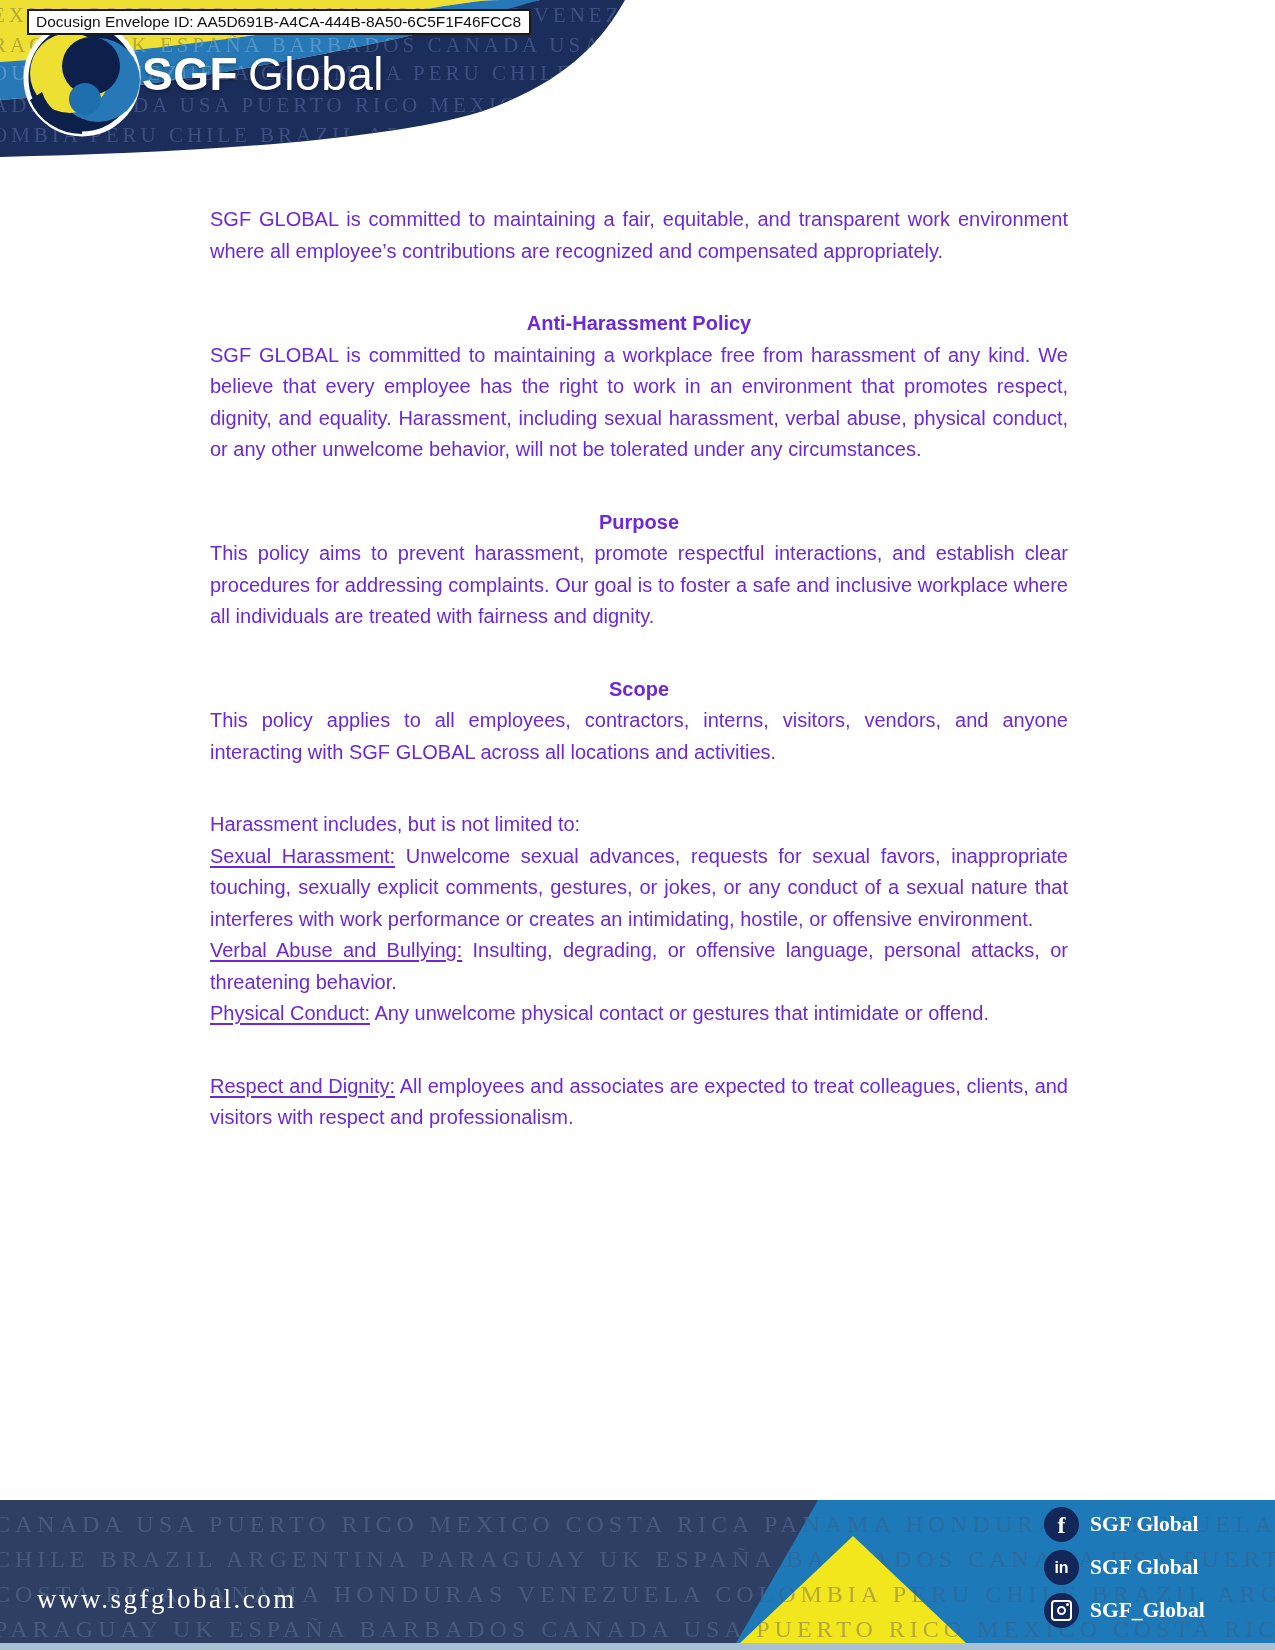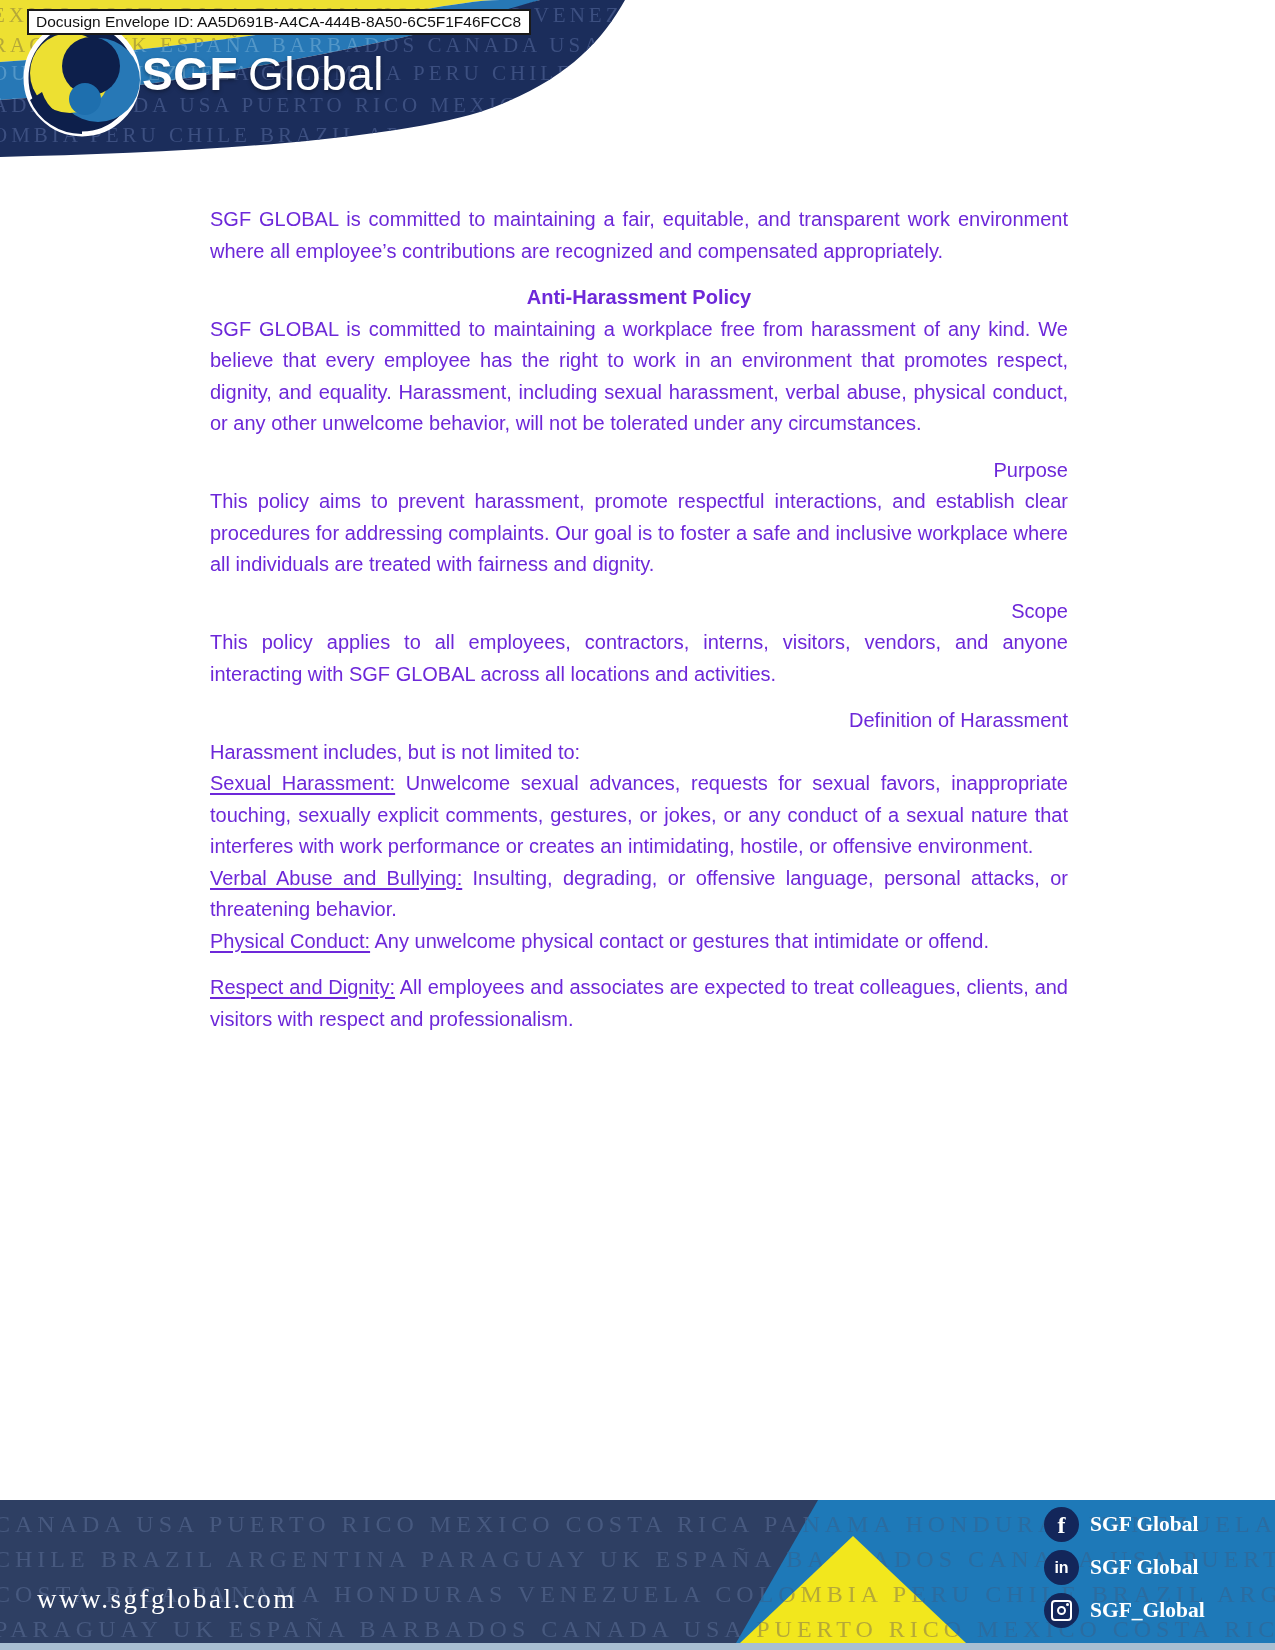"Anti-Harassment Policy" .section { margin-top: 15px -> 41px }
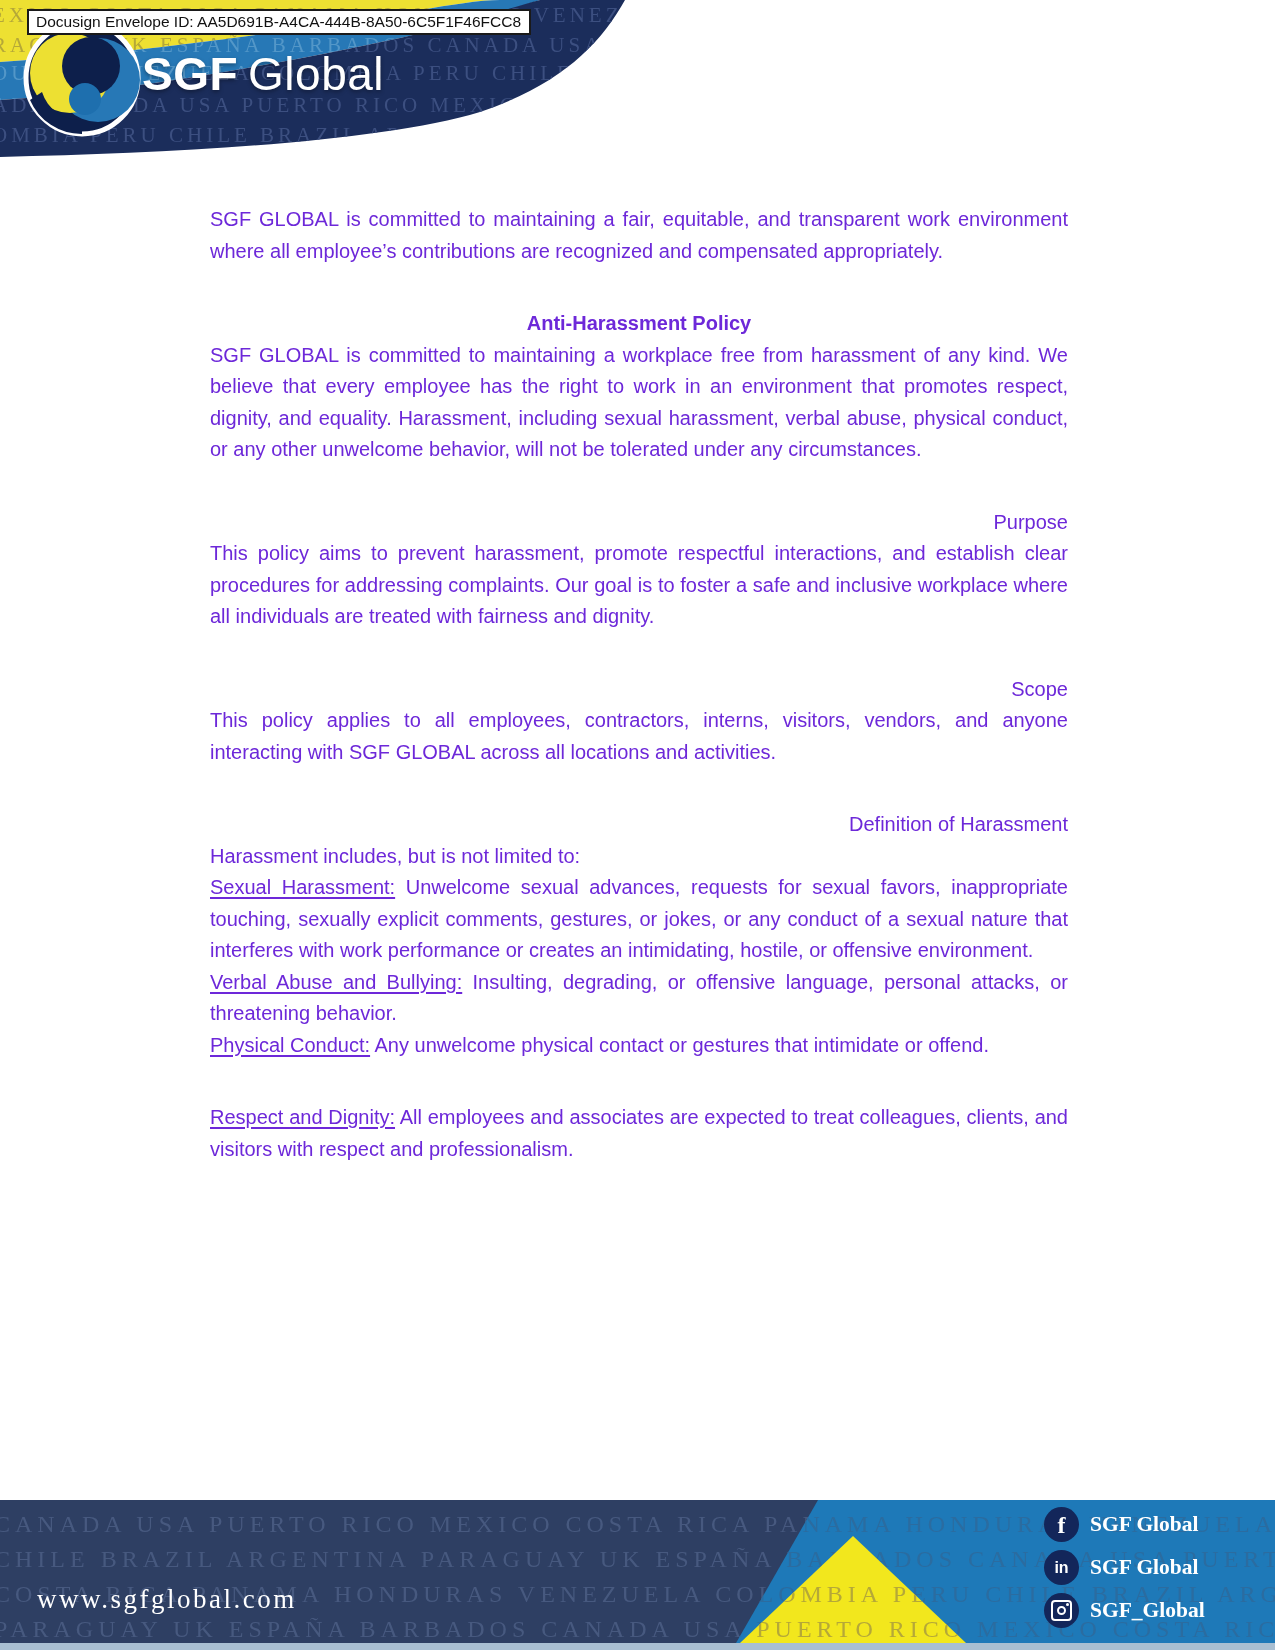"Purpose" .sub-heading { font-weight: 400 -> 700; text-align: right -> center }
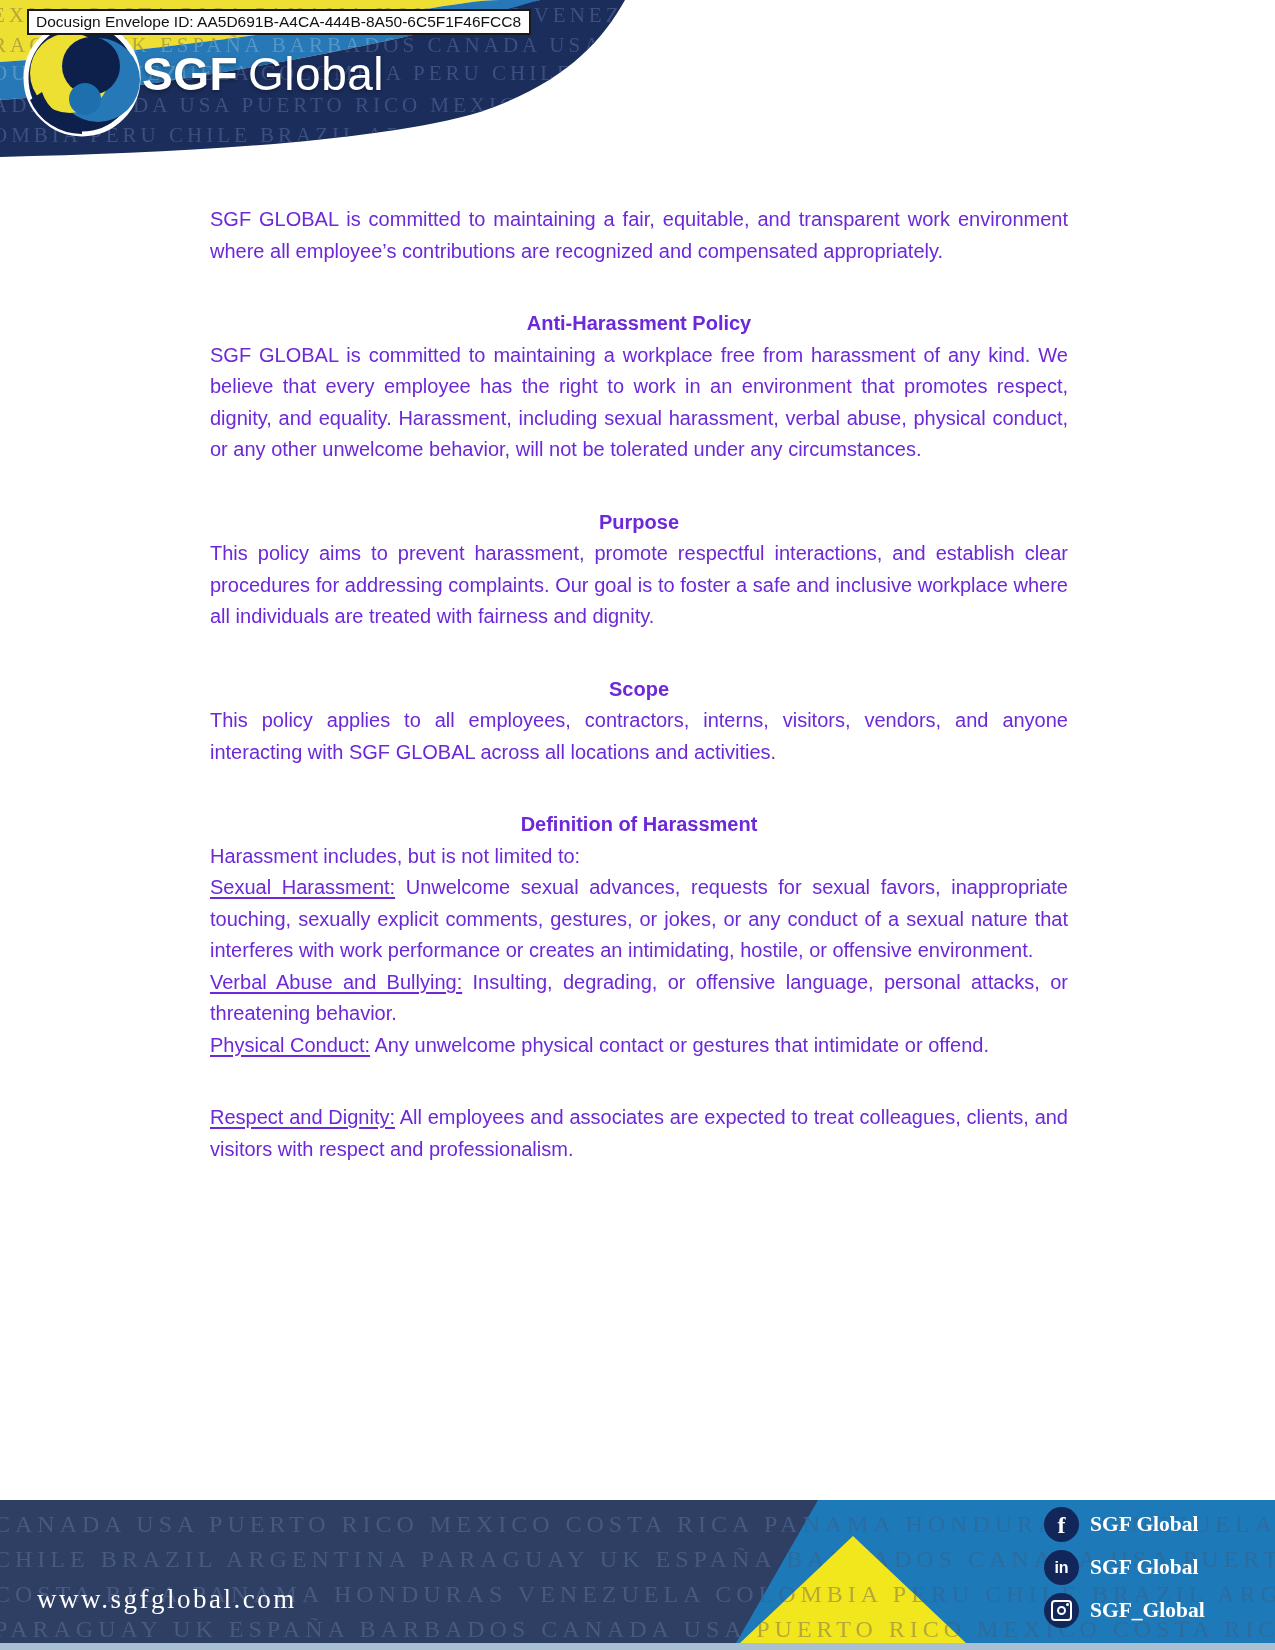"Definition of Harassment" h3.sub-heading { html: <h3>Definition of Harassment</h3> -> none }
